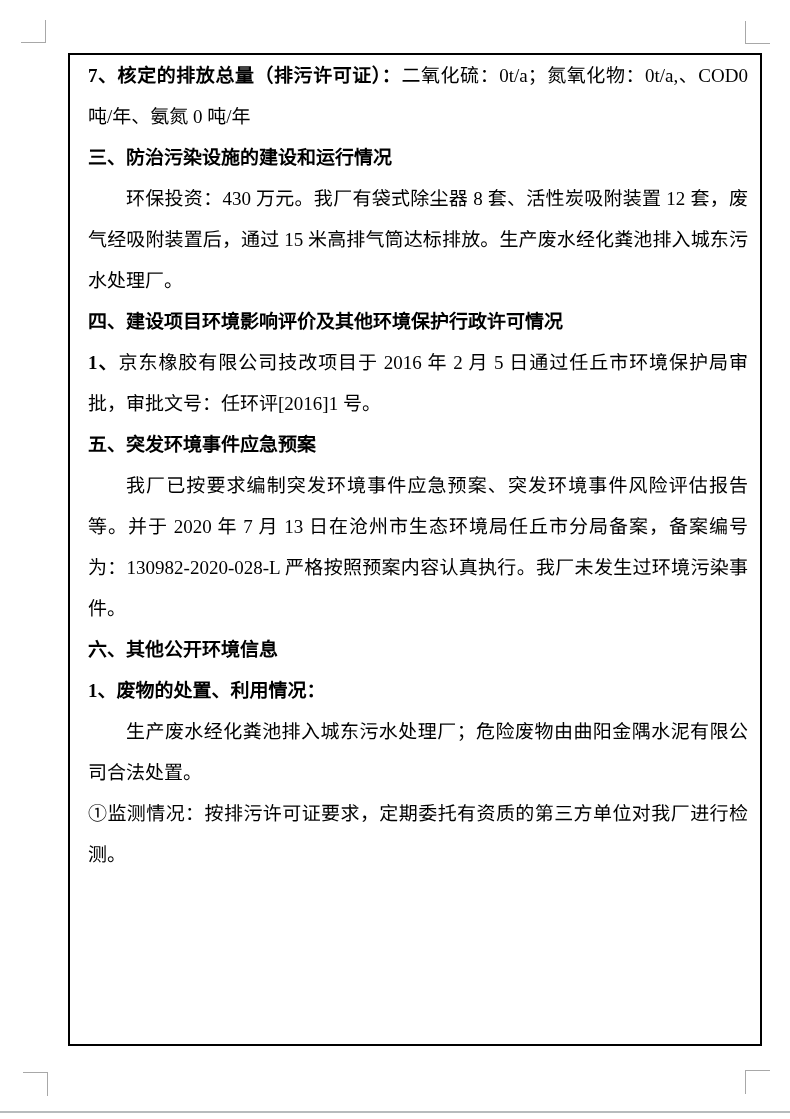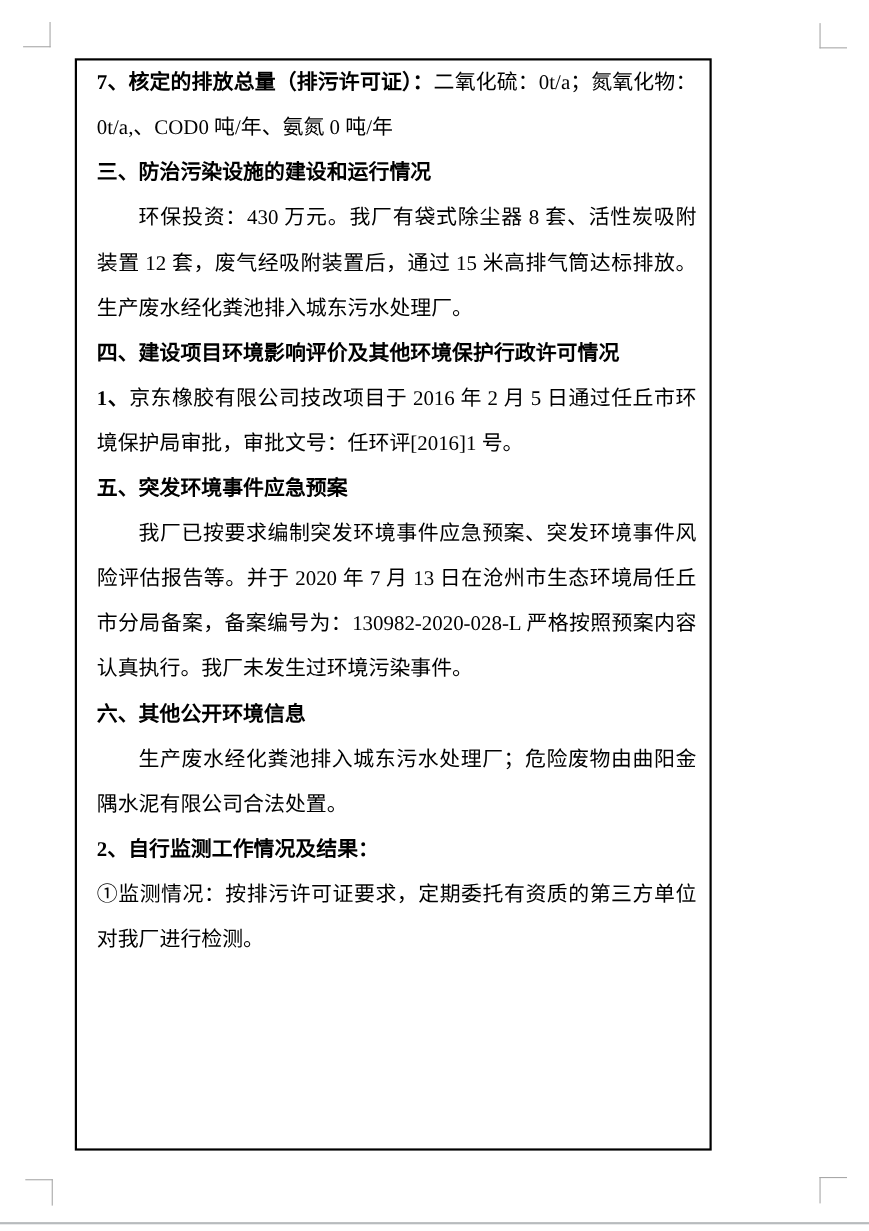"7、核定的排放总量（排污许可证）：二氧化硫：0t/a；氮氧化物：0t/a,、CO" .cell { width: 579px -> 694px }
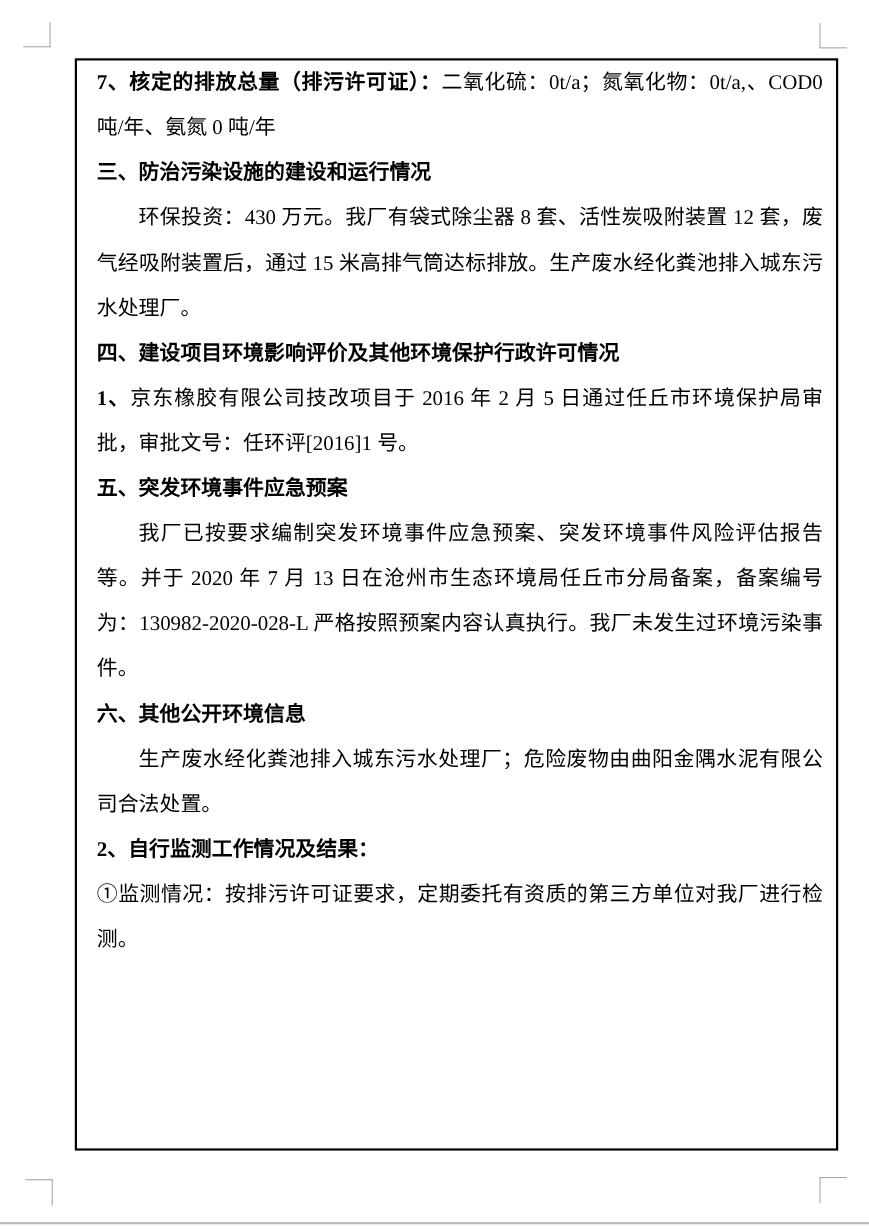"1、废物的处置、利用情况：" p.para { html: none -> <p><span>1、废物的处置、利用情况：</span></p> }
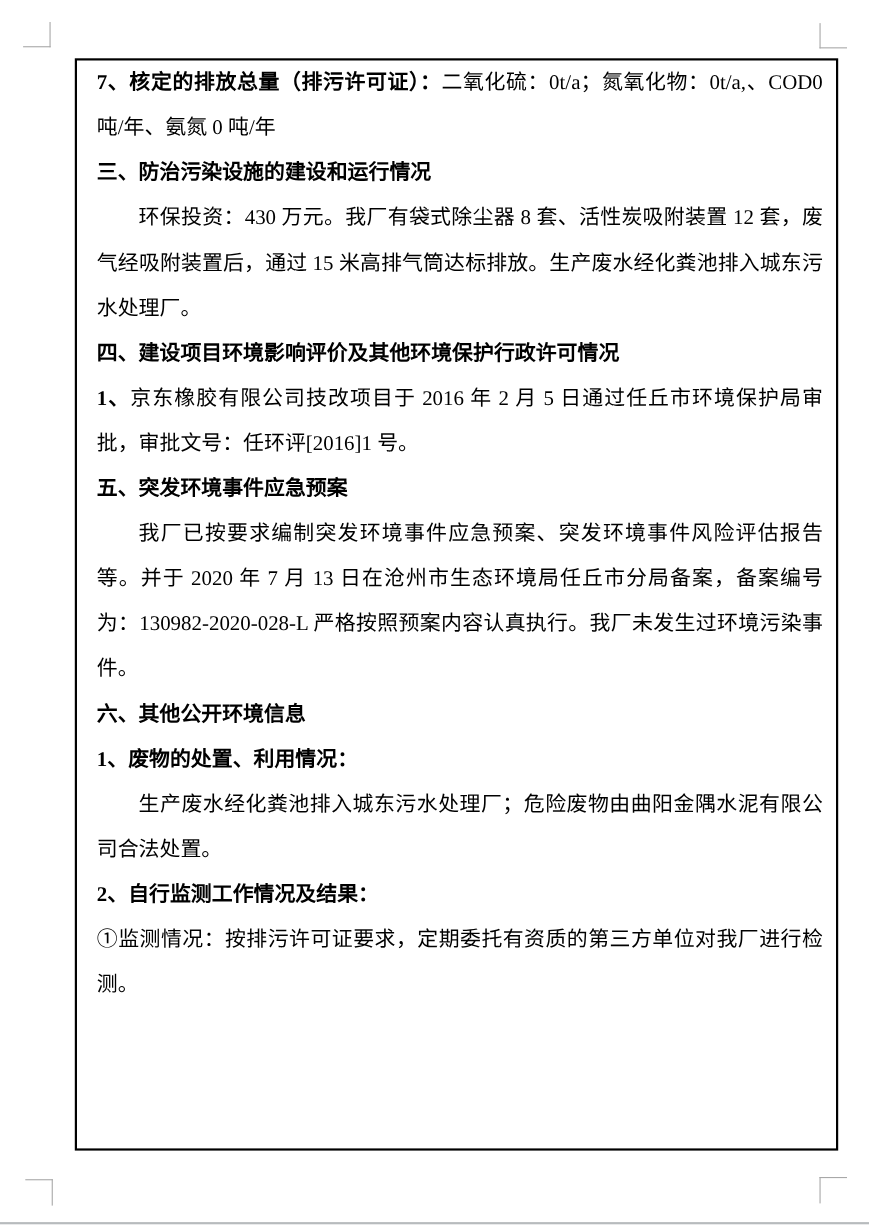"2、自行监测工作情况及结果：" p.para { html: <p><span>2、自行监测工作情况及结果：</span></p> -> none }
